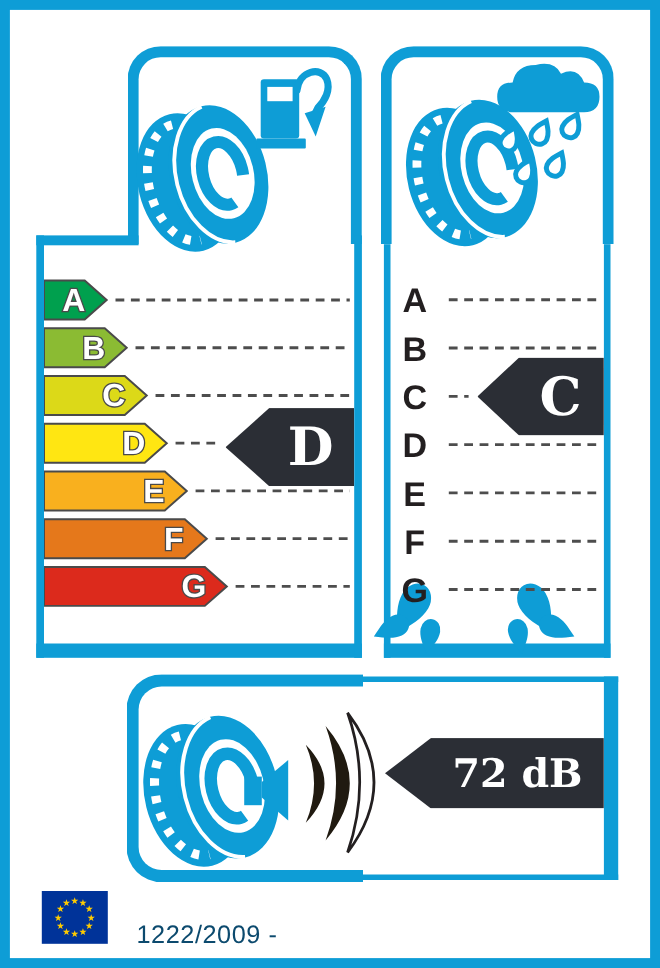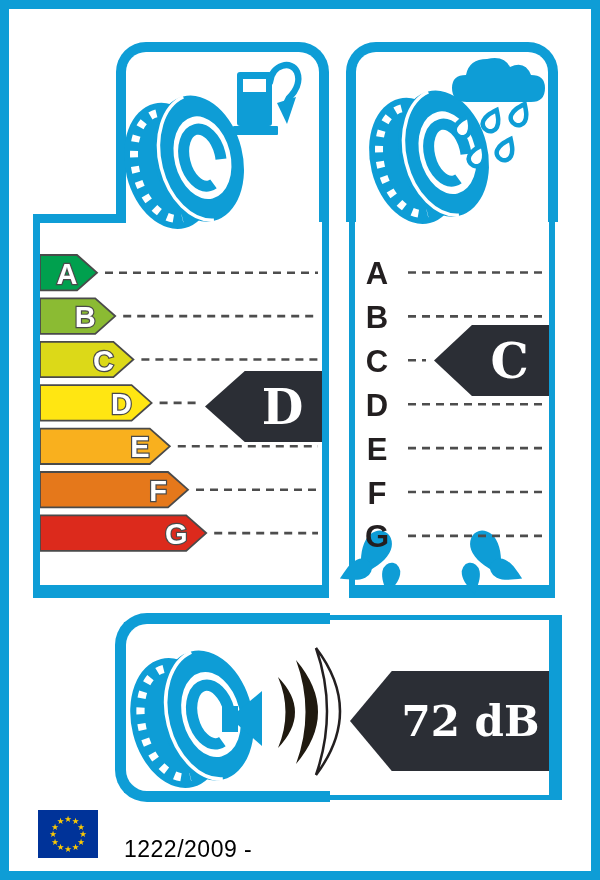"72 dB" .noise-rating { font-size: 42px -> 36px; height: 100px -> 64px }
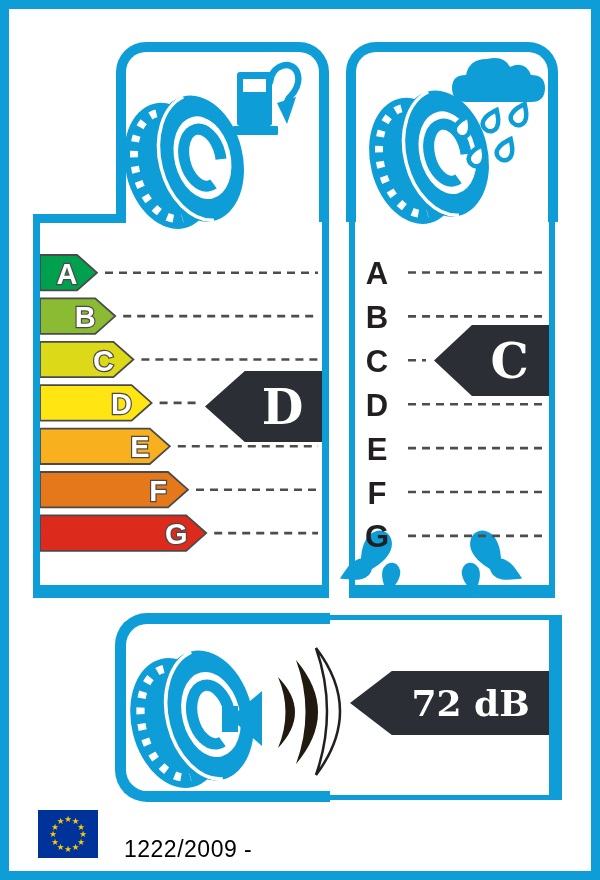"1222/2009 -" .reg-text { color: #000000 -> #0c4a6e }
